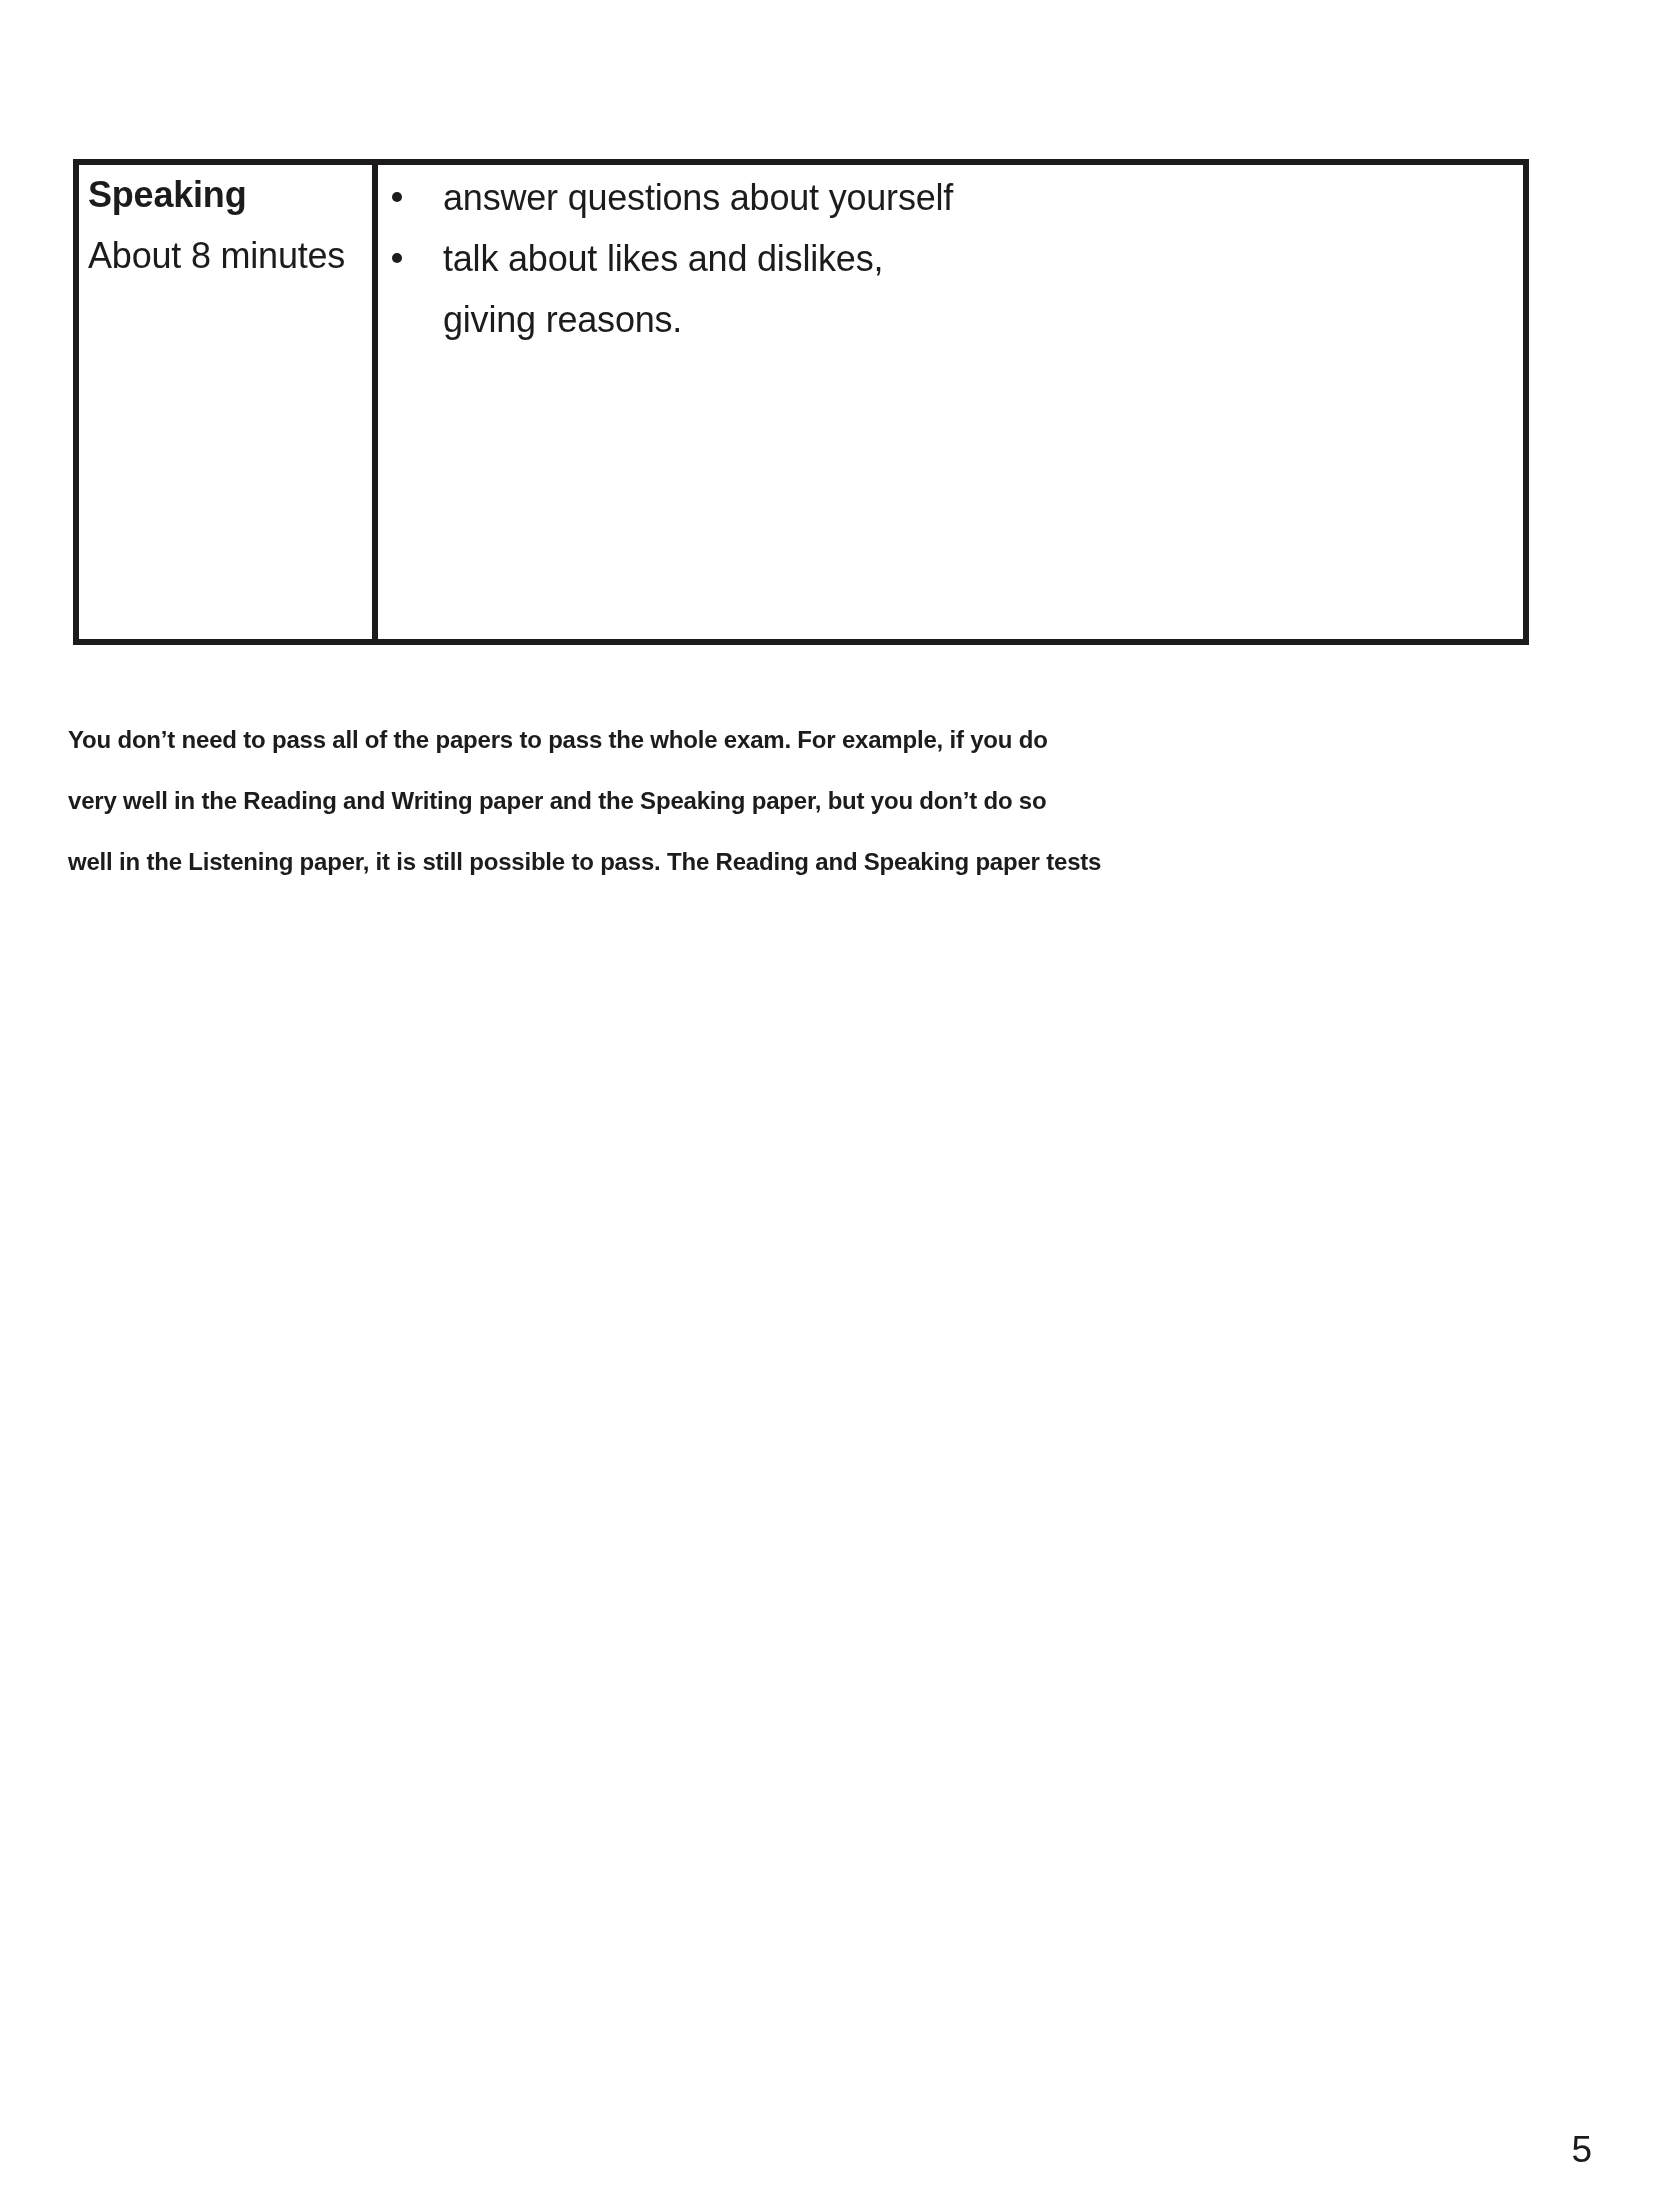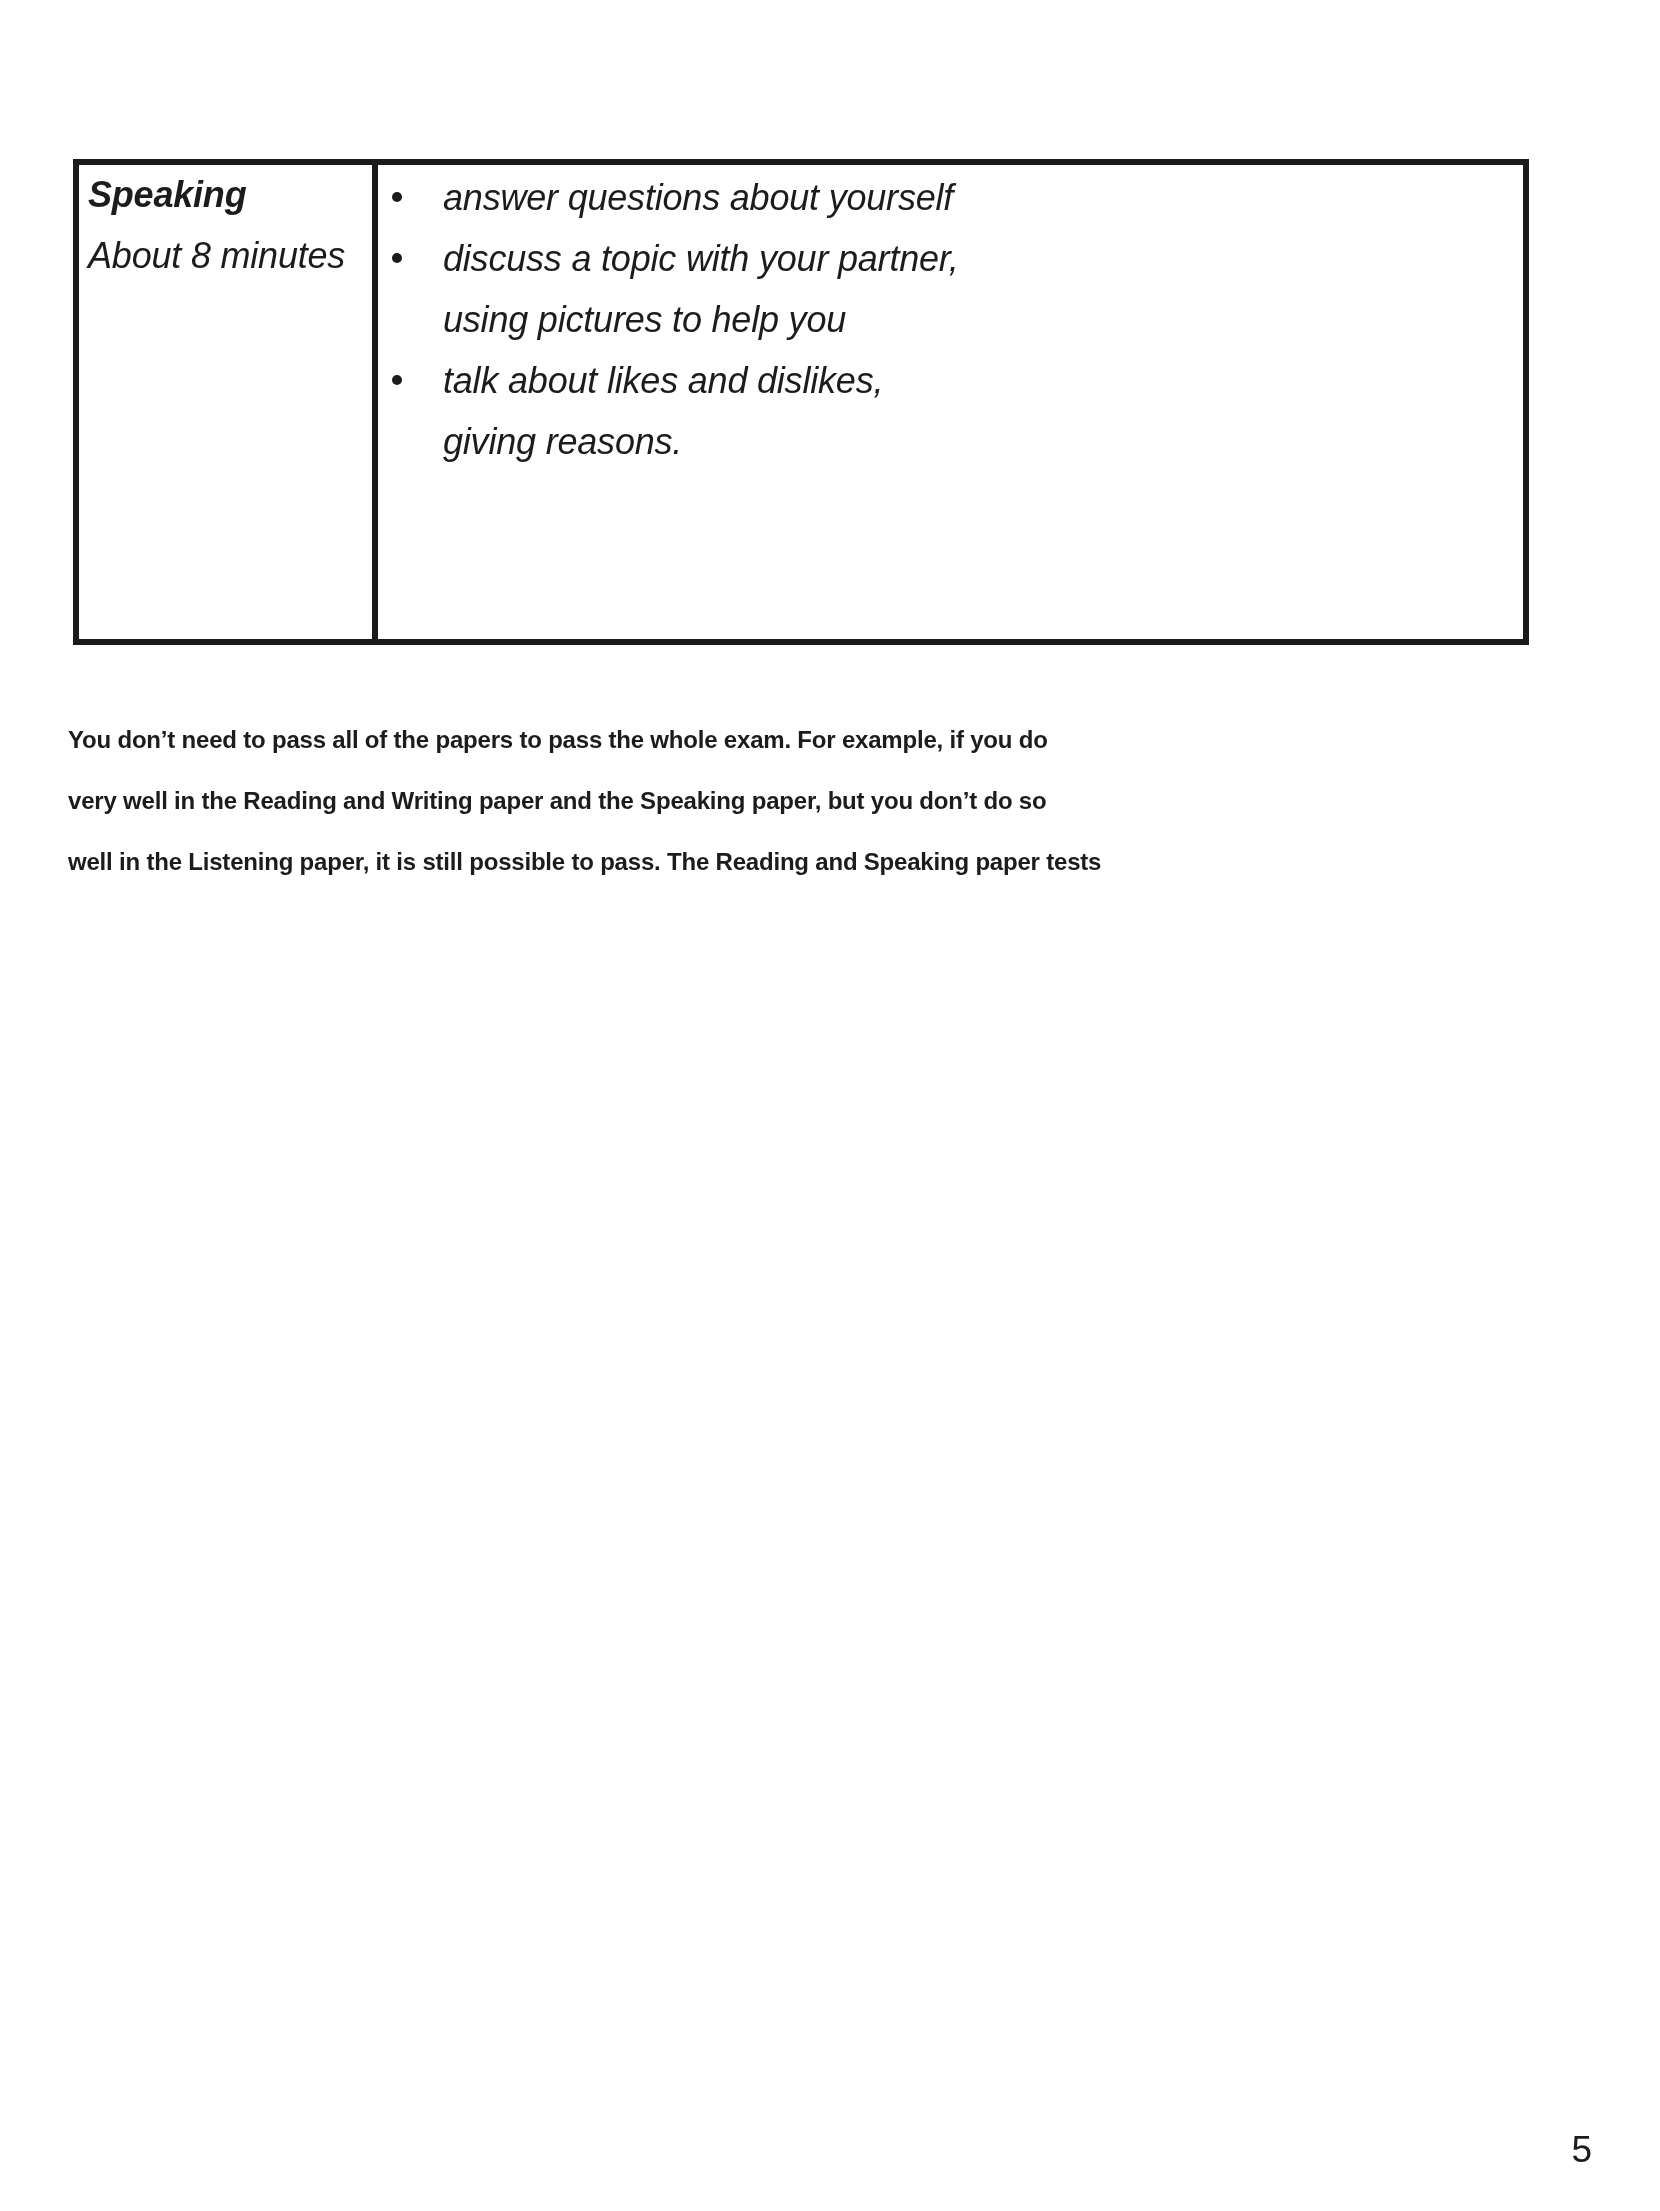"Speaking" .exam-col { font-style: italic -> none }
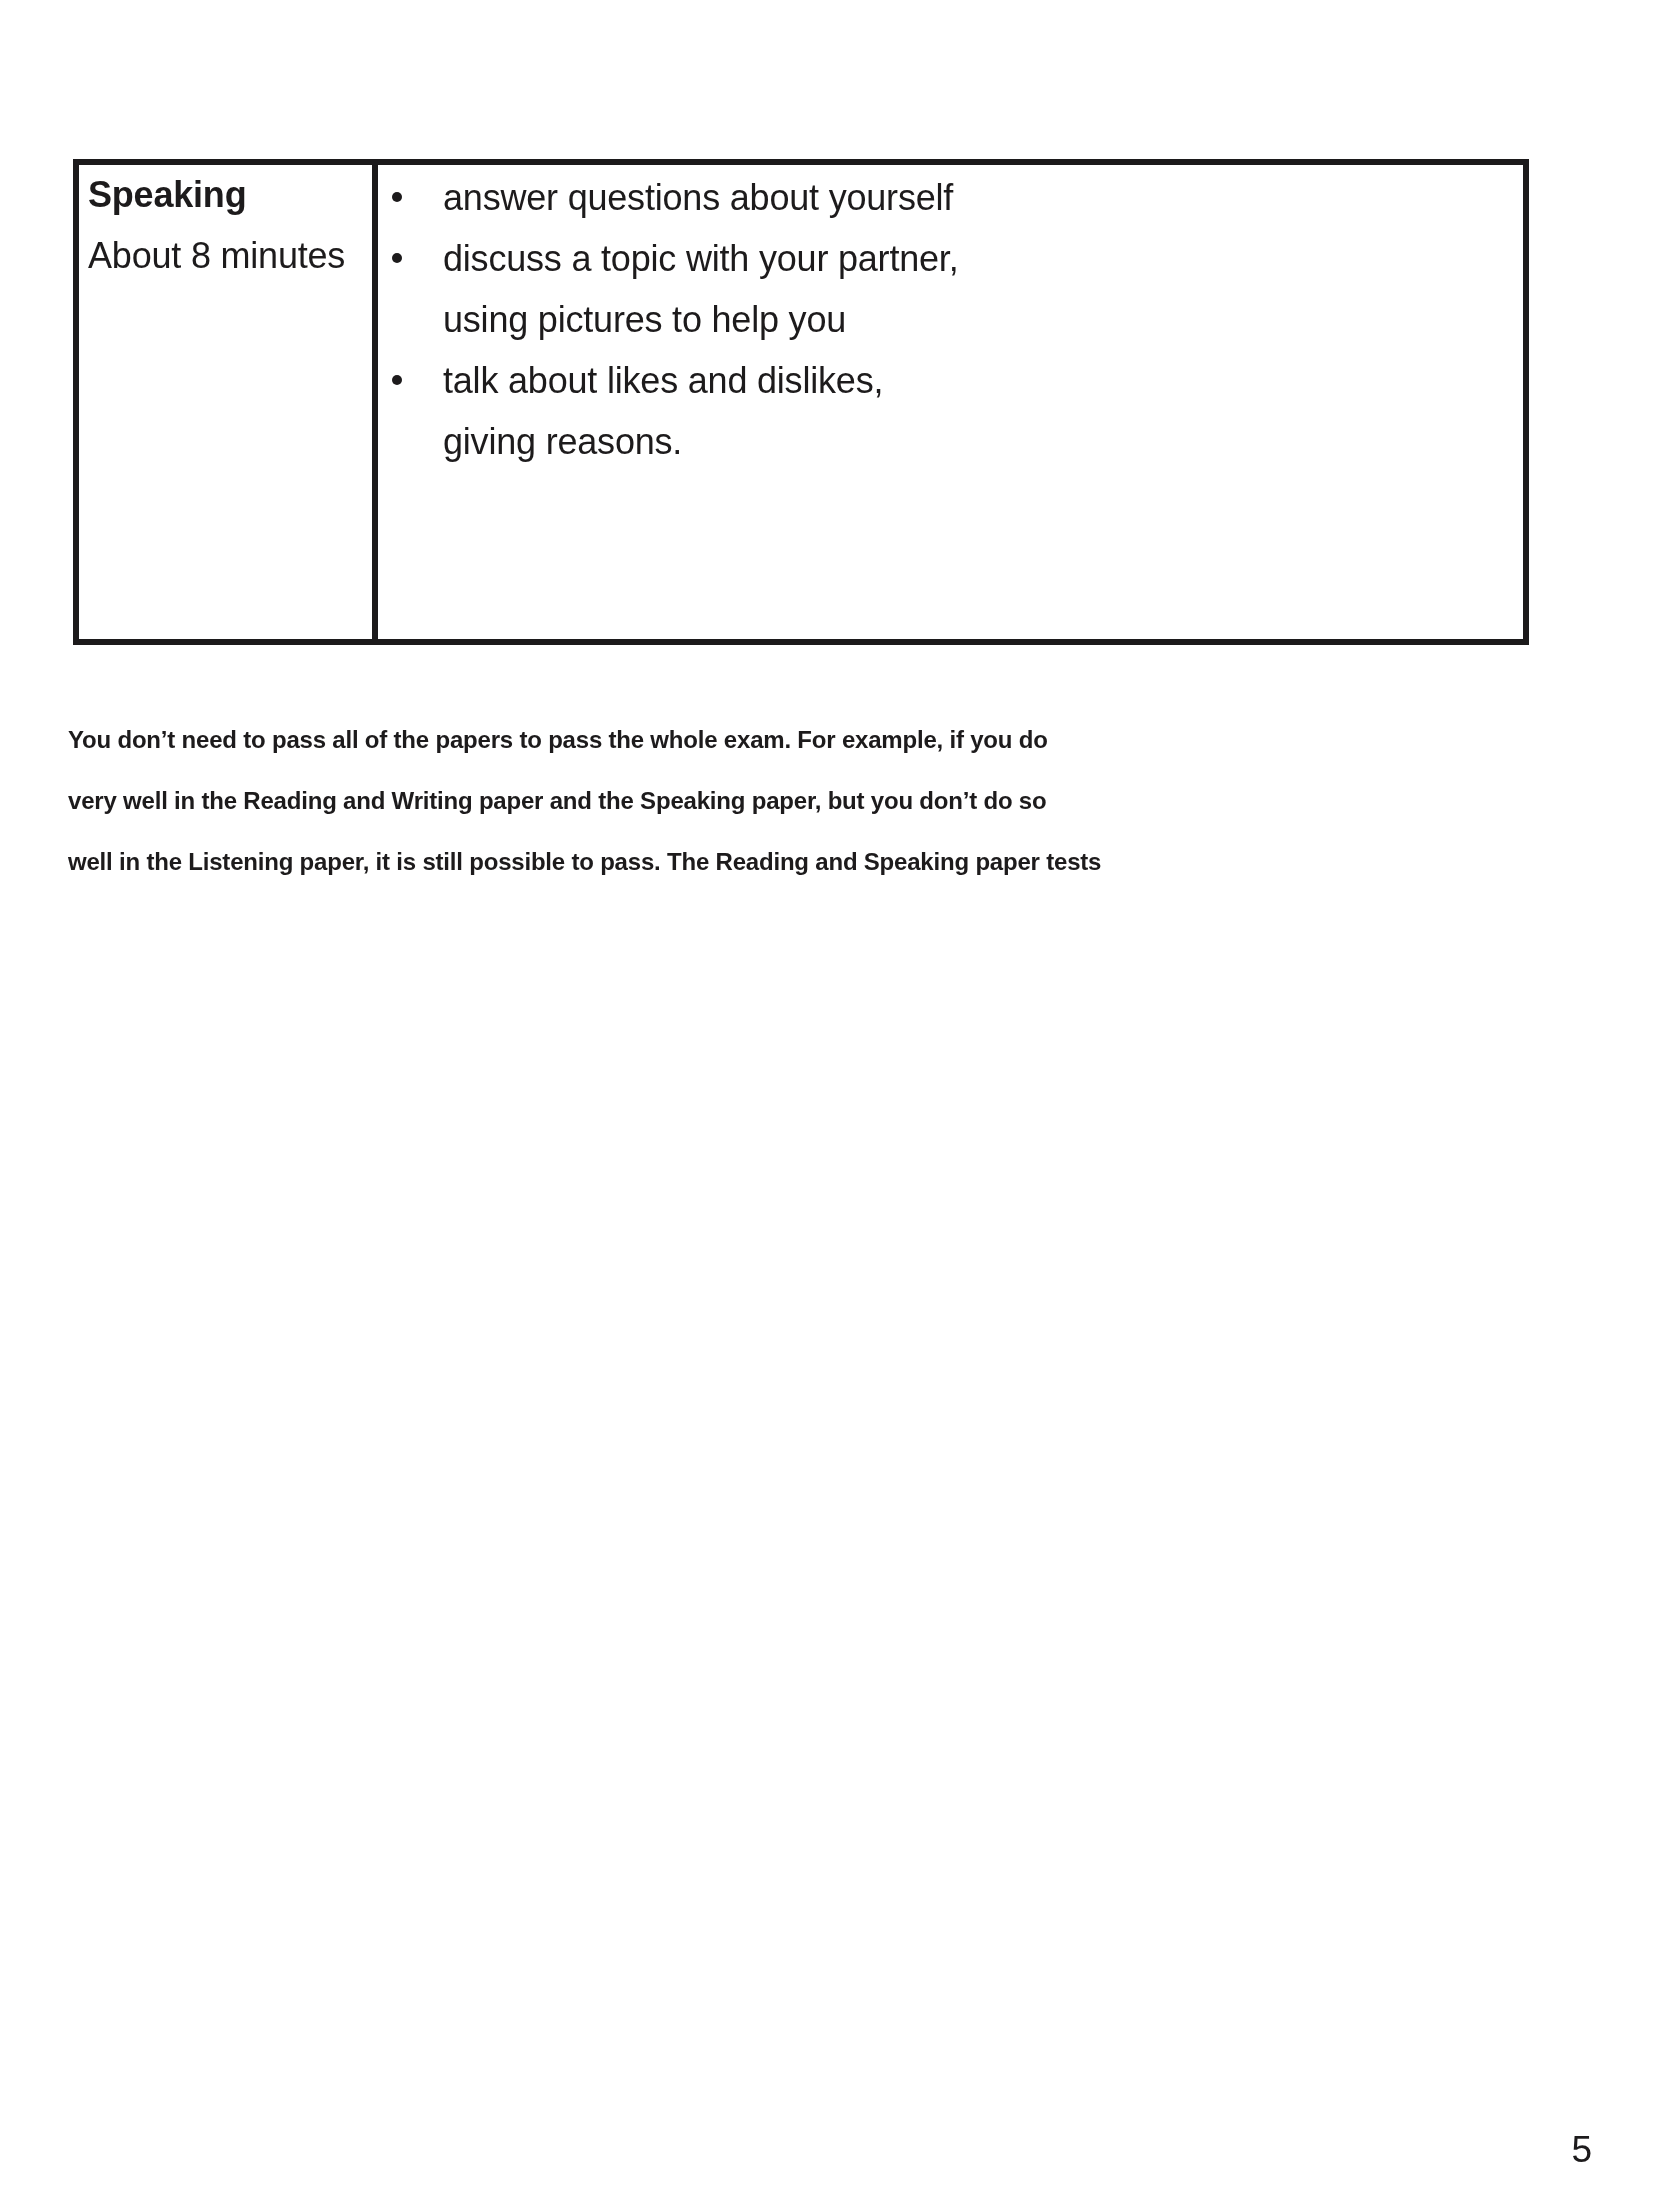"discuss a topic with your" li.bullet-item { html: <li>discuss a topic with your partner, using pictures to help you</li> -> none }
